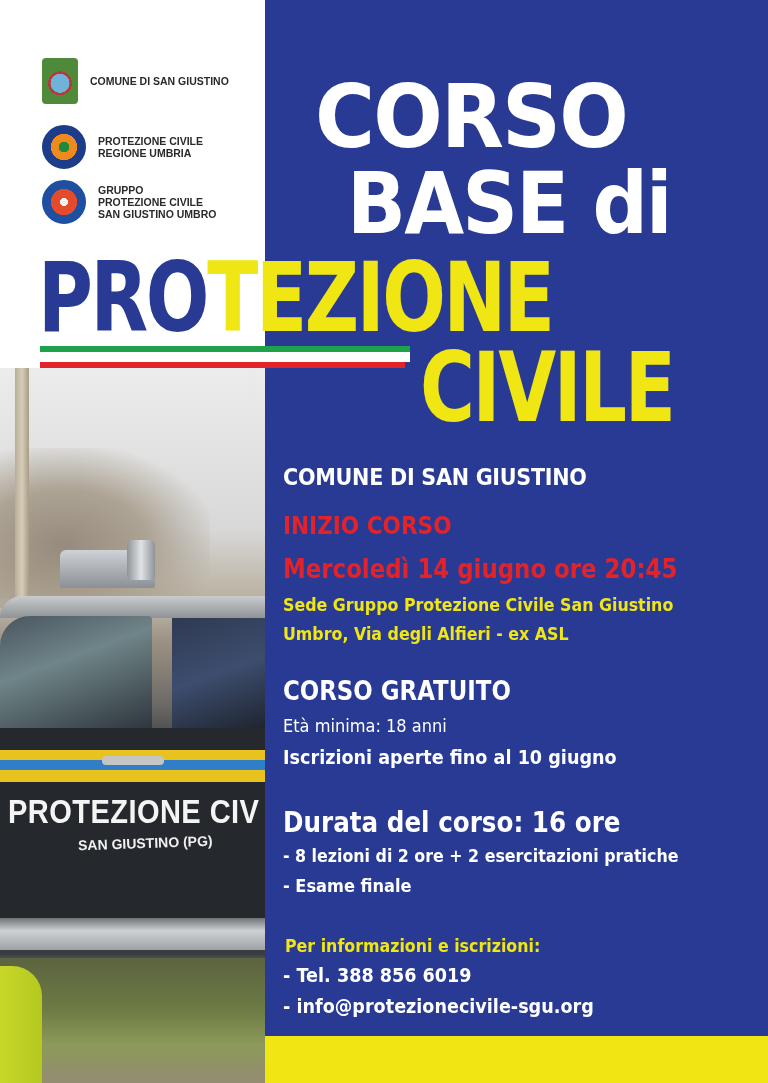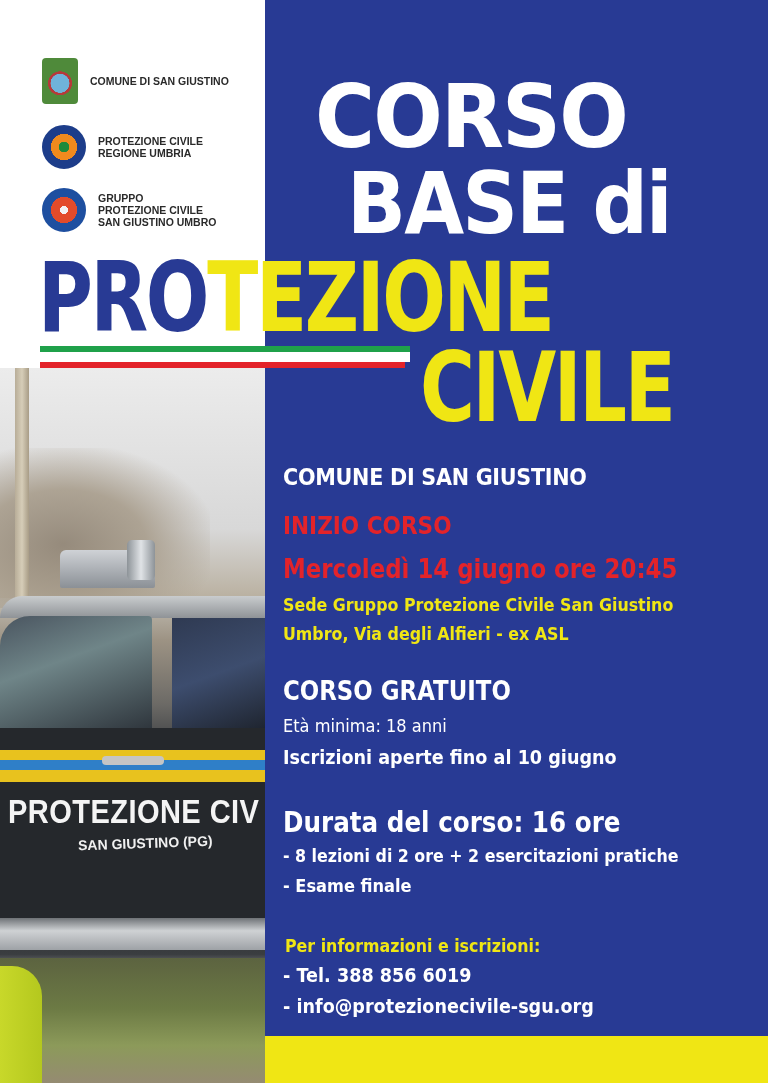"GRUPPO" div.abs { top: 188px -> 180px }
